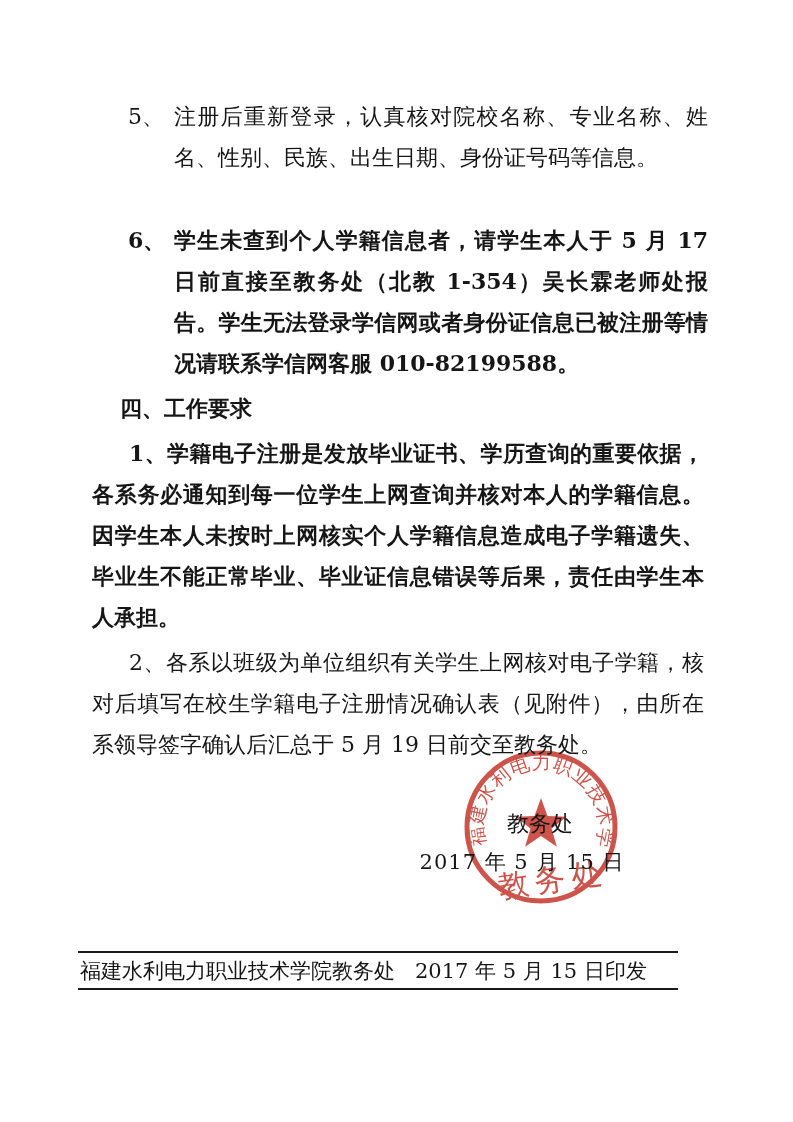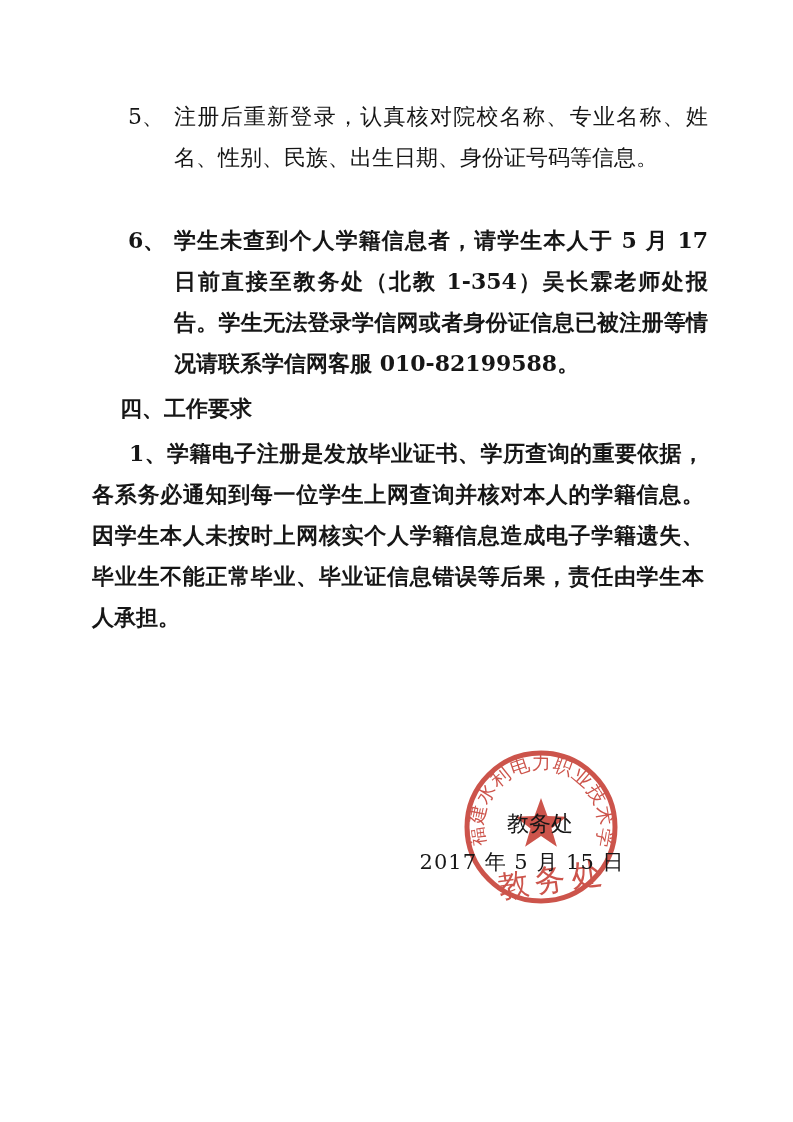"2、各系以班级为单位组织有关学生上网核对电子学籍，核对后填写在校生学籍电子注册情" p.para { html: none -> <p>2、各系以班级为单位组织有关学生上网核对电子学籍，核对后填写在校生学籍电子注册情况确认表（见附件），由所在系领导签字确认后汇总于 5 月 19 日前交至教务处。</p> }
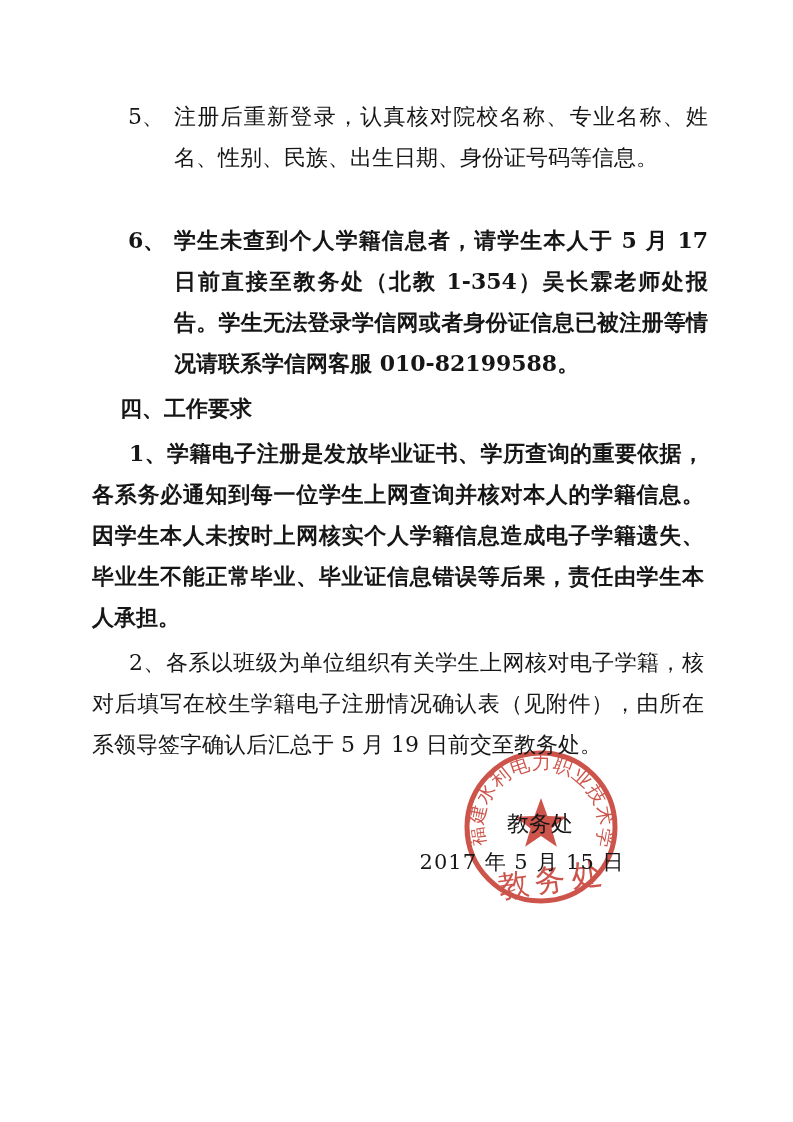"福建水利电力职业技术学院教务处 2017 年 5 月" div.footer { html: none -> <div> <span>福建水利电力职业技术学院教务处</span><span>2017 年 5 月 15 日印发</span> </div> }
